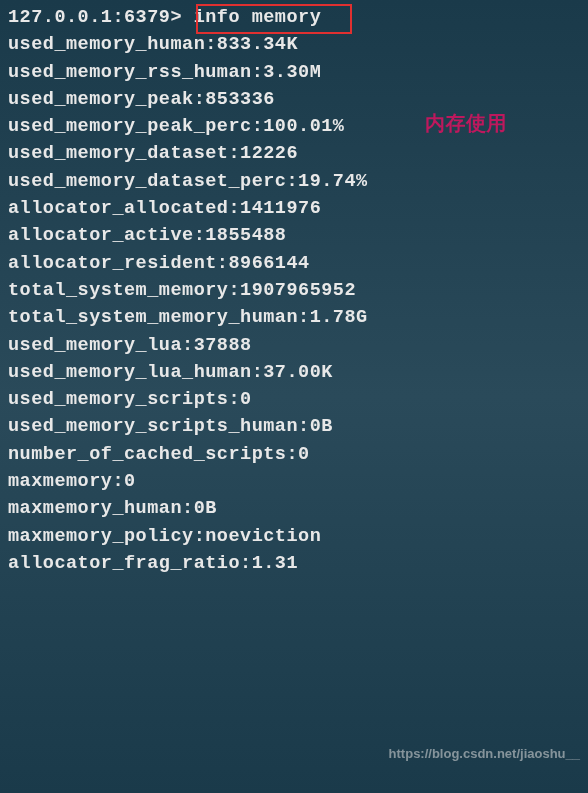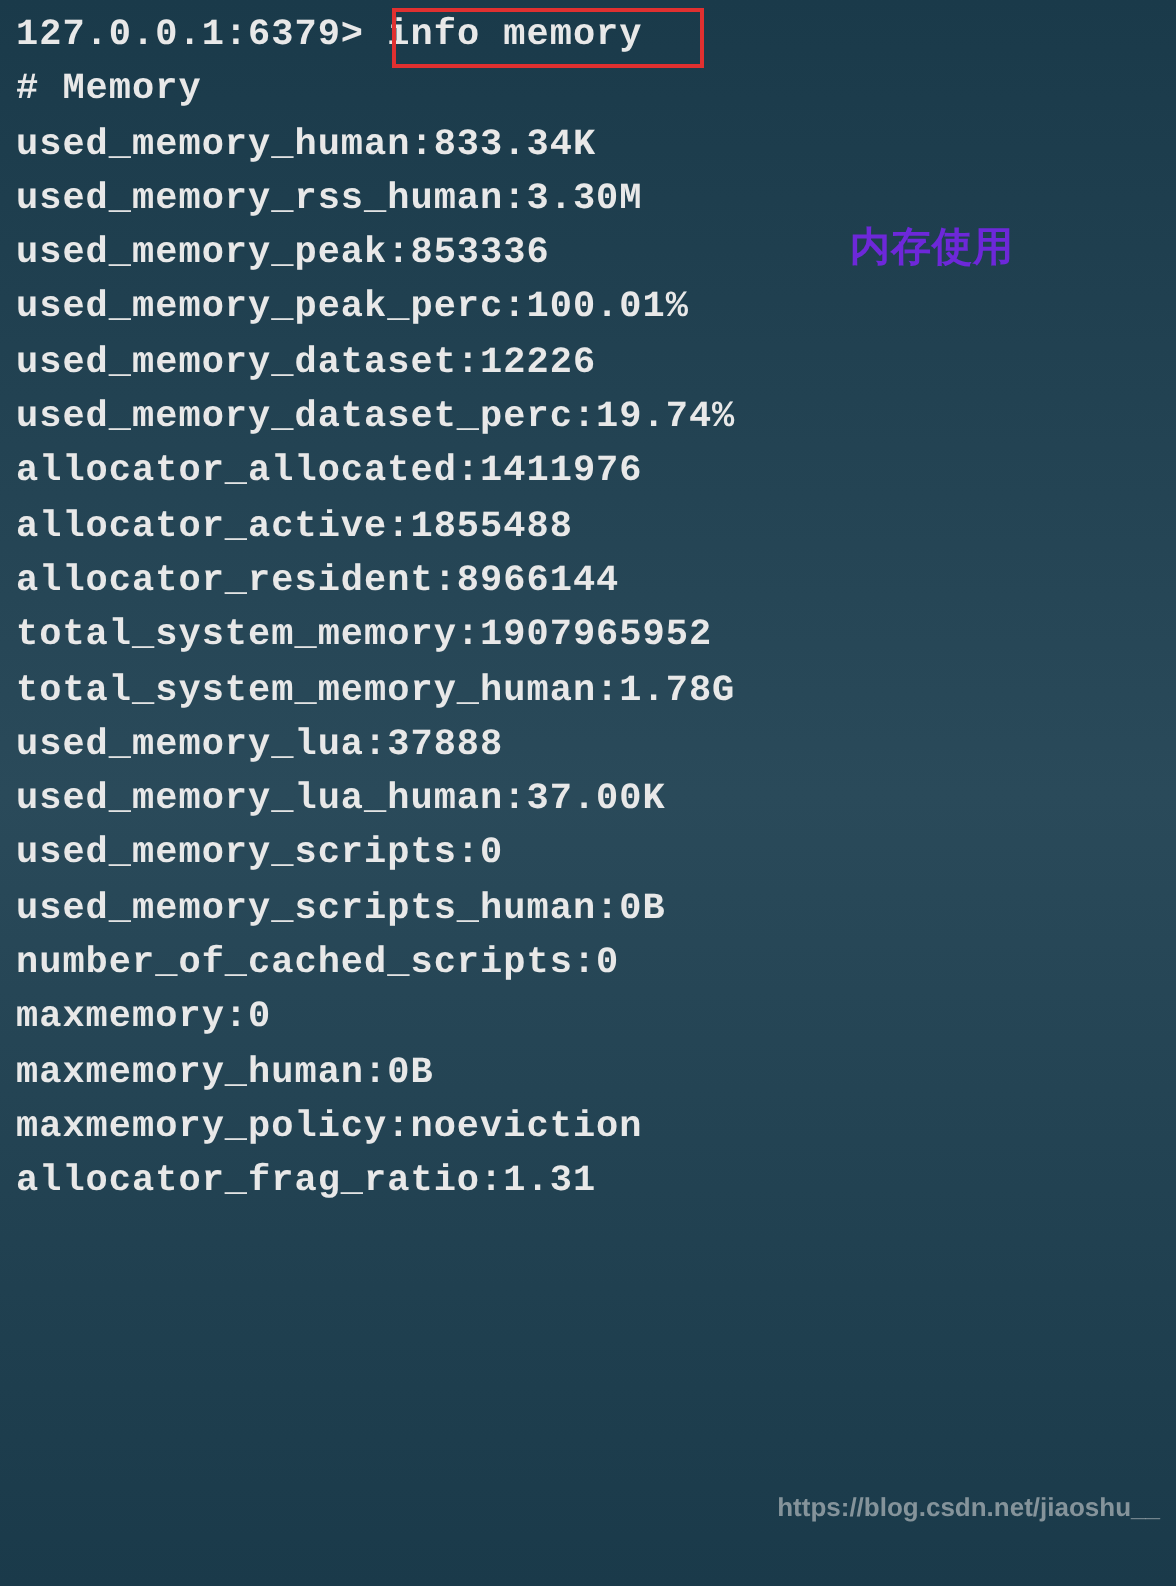"# Memory" div.terminal-line { html: <div># Memory</div> -> none }
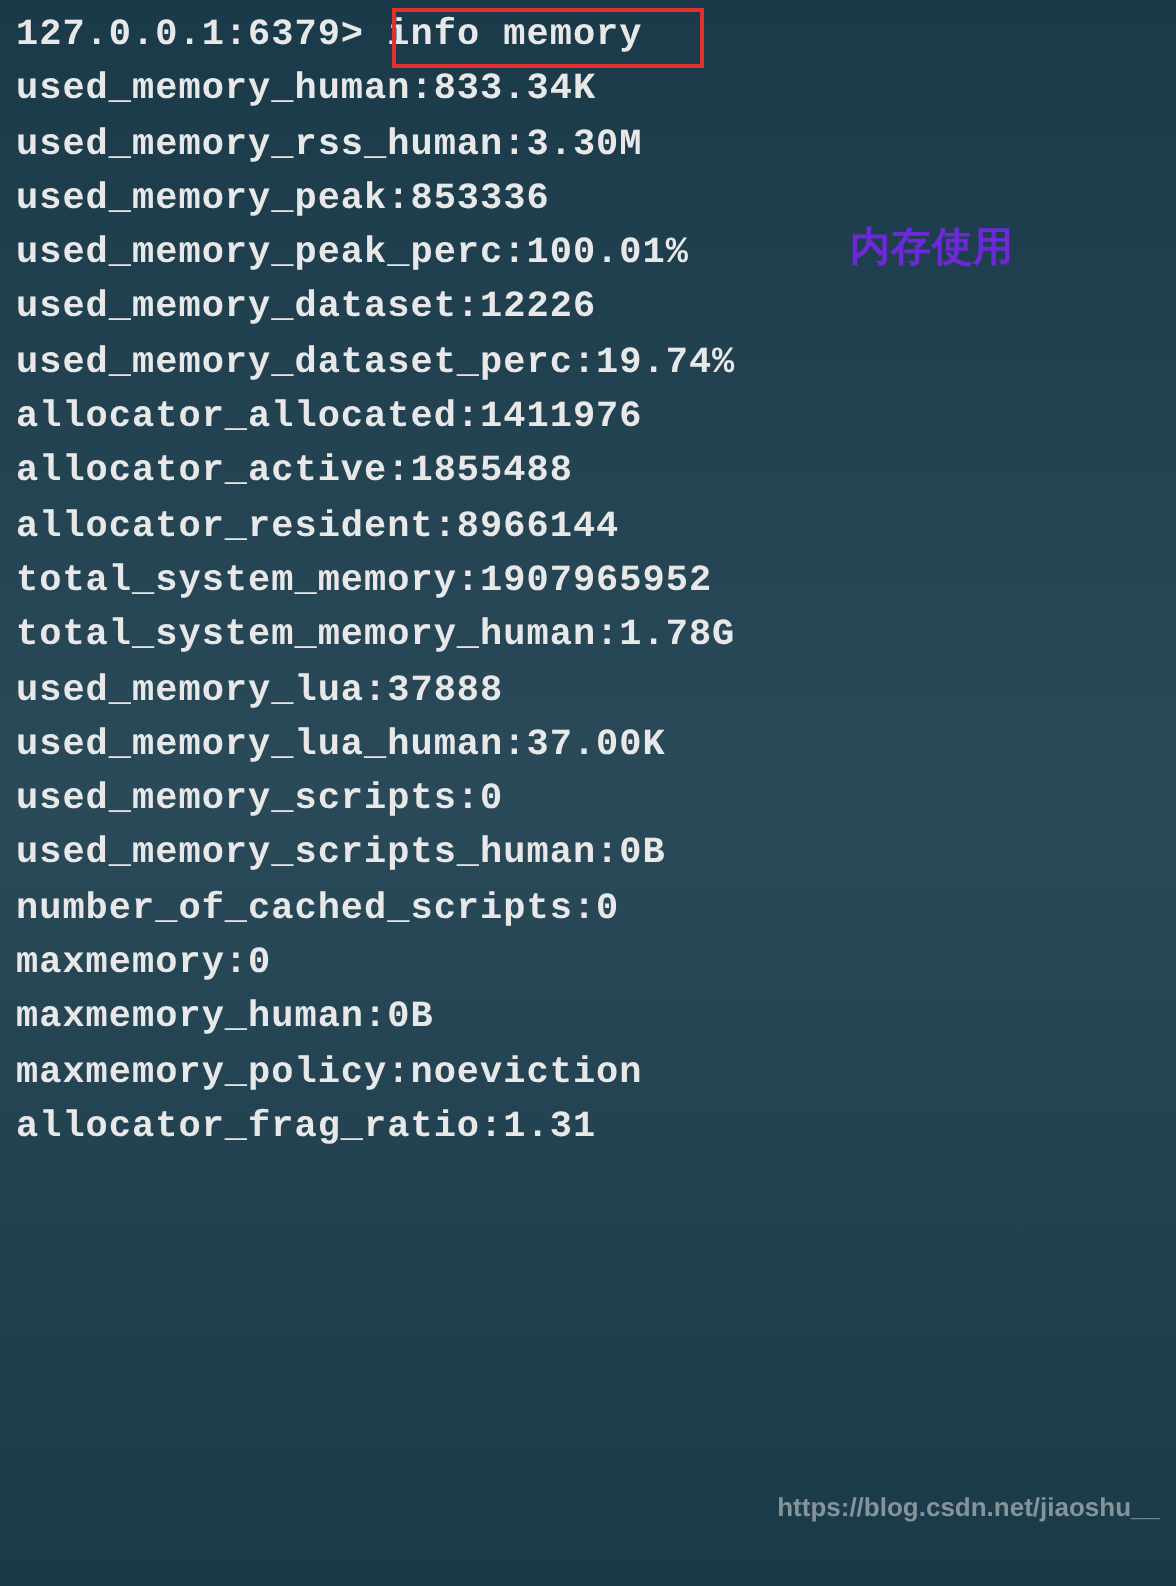"内存使用" .red-label { color: #6d28d9 -> #be185d }
